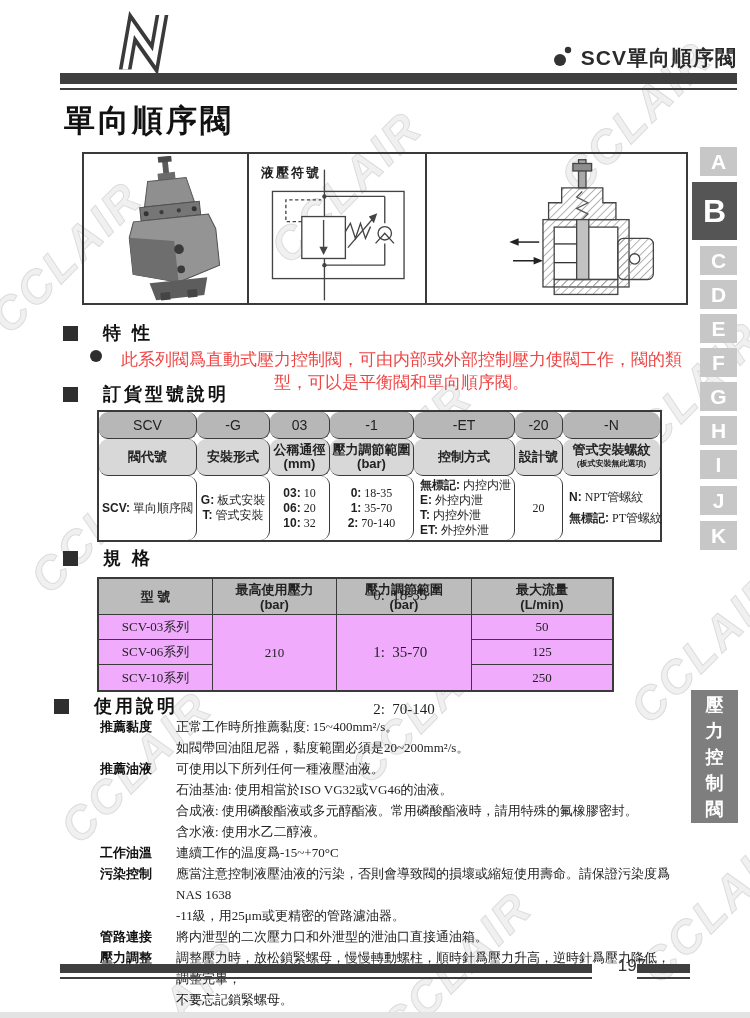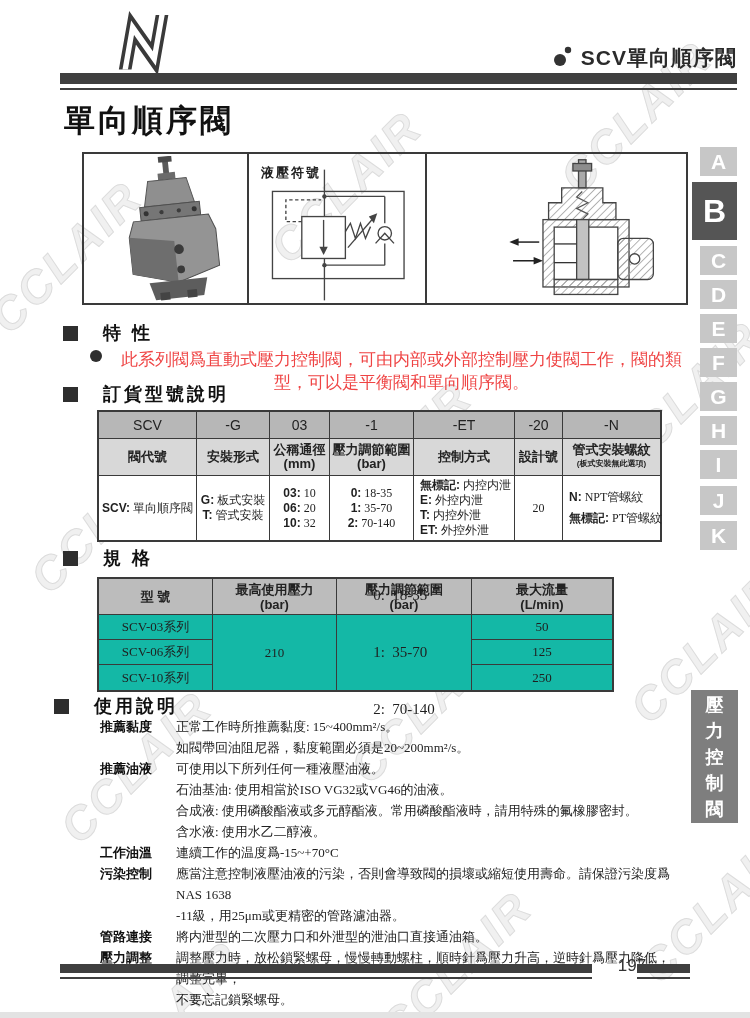"SCV" .ot-cell { border-radius: none -> 9px }
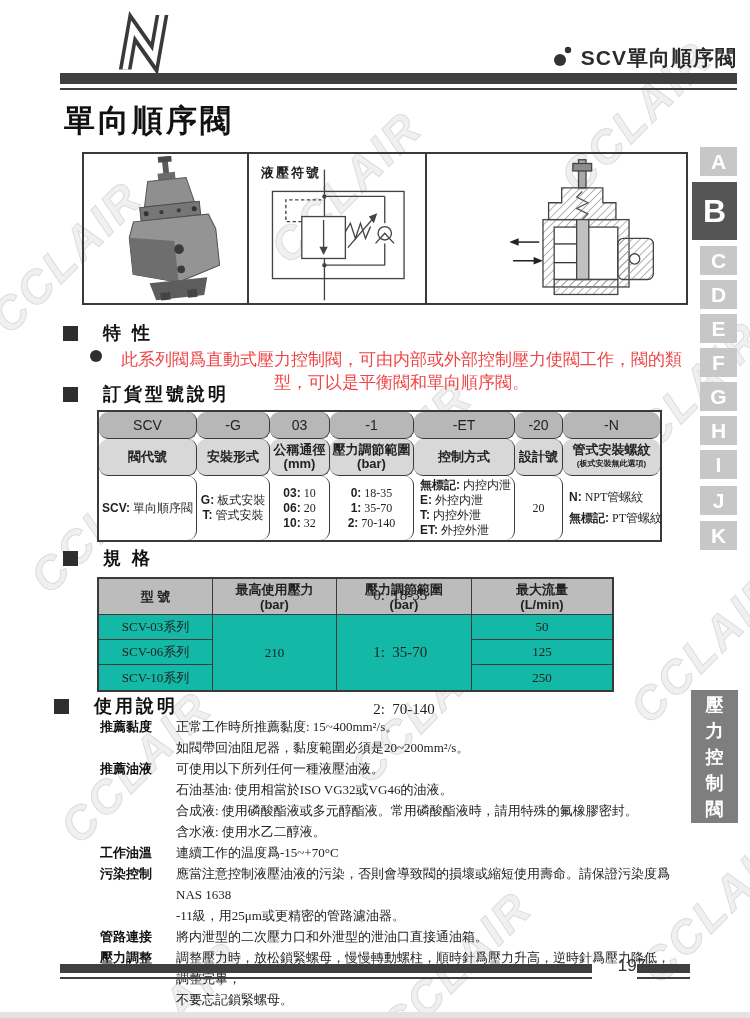"型 號" .st { background: #14b8a6 -> #f0abfc }
